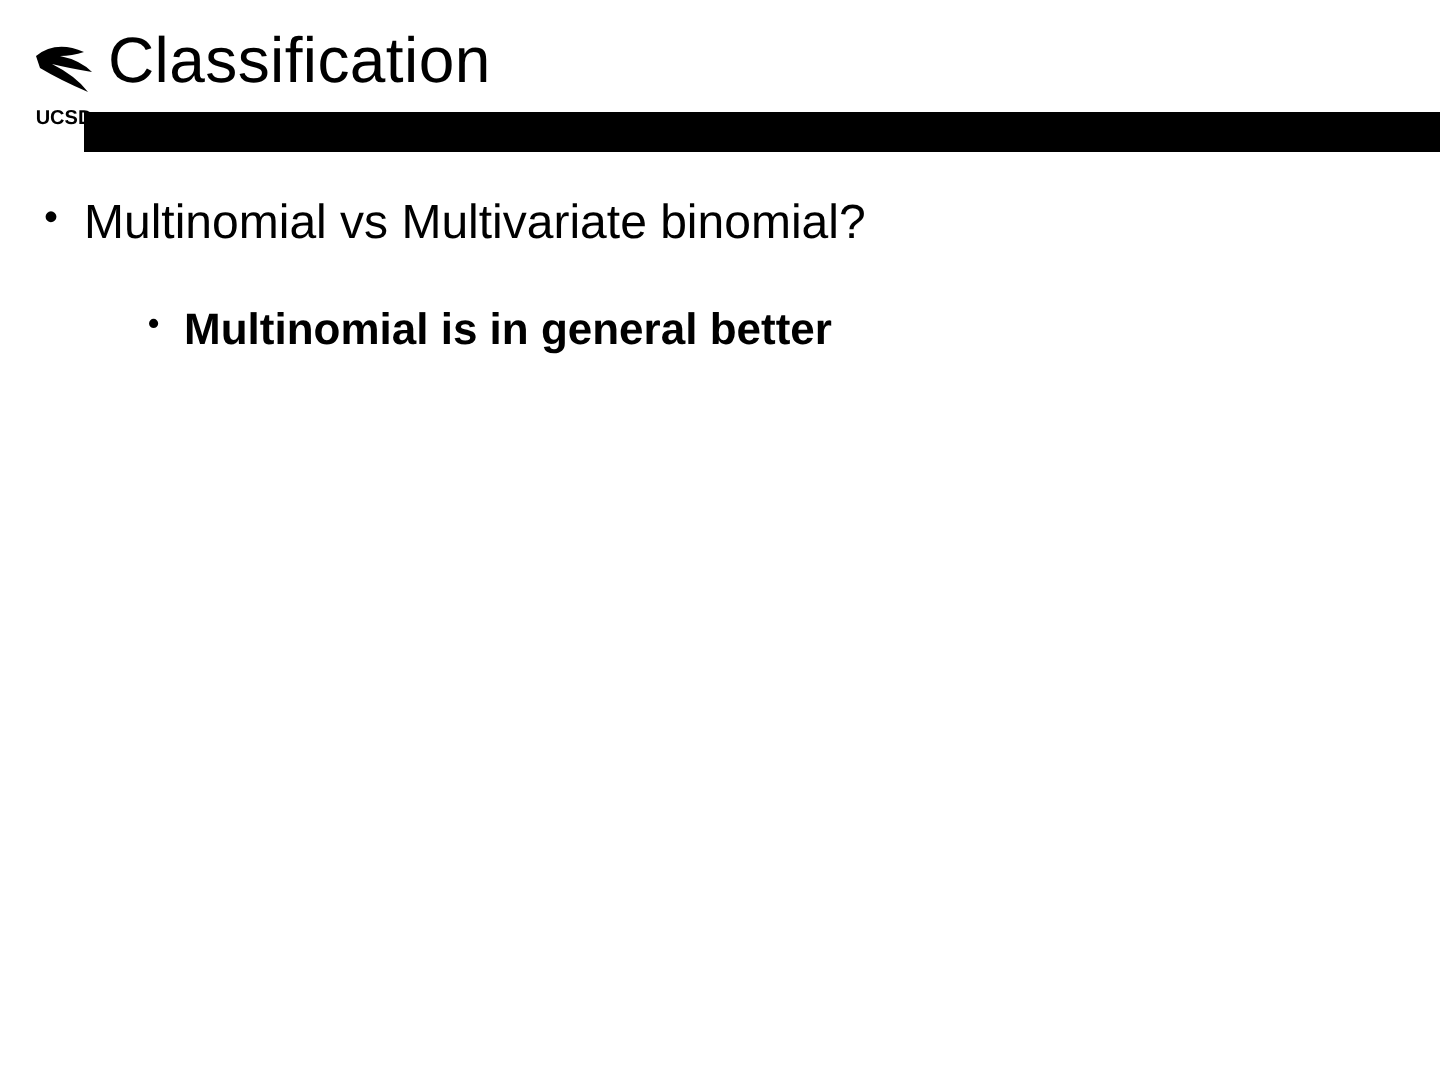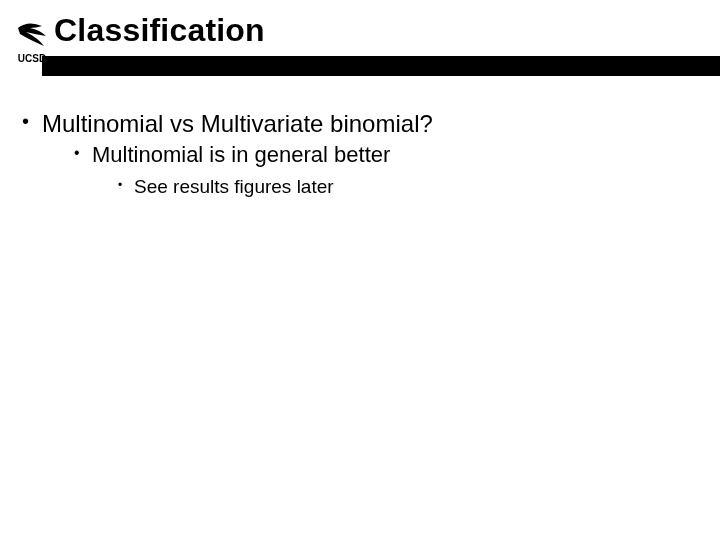"Classification" .title { font-weight: 700 -> 400 }
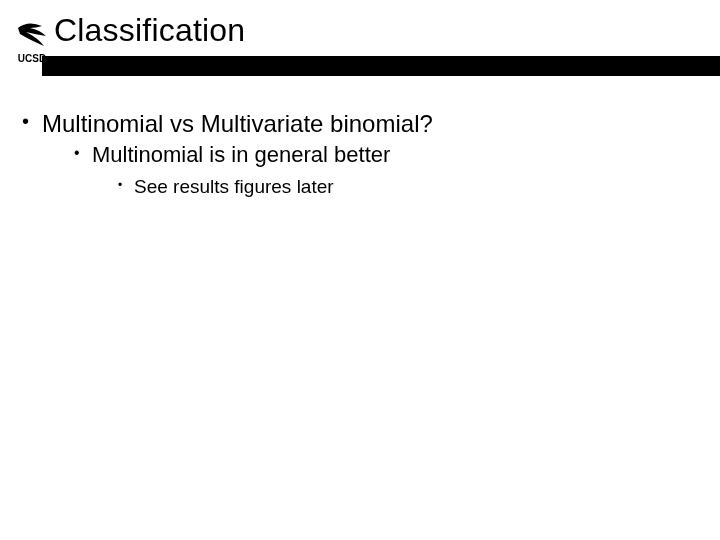"Multinomial vs Multivariate binomial?" .body { top: 108px -> 96px }
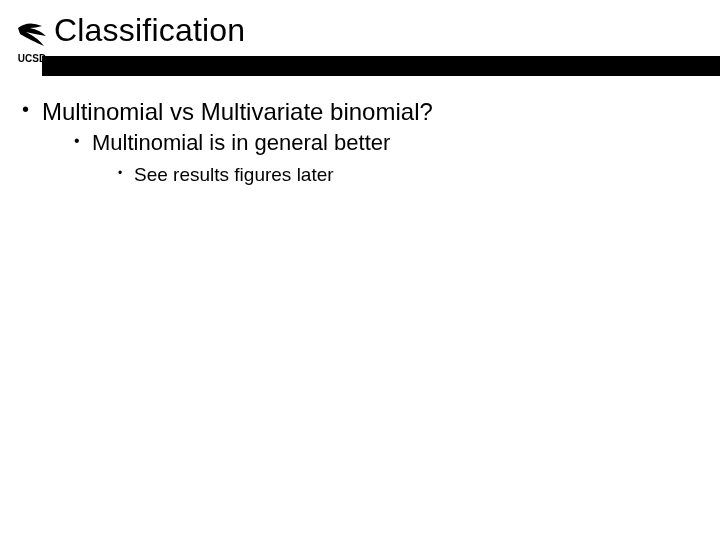"Multinomial is in general better" ul.level2 { font-weight: none -> bold; margin-top: none -> 22px }
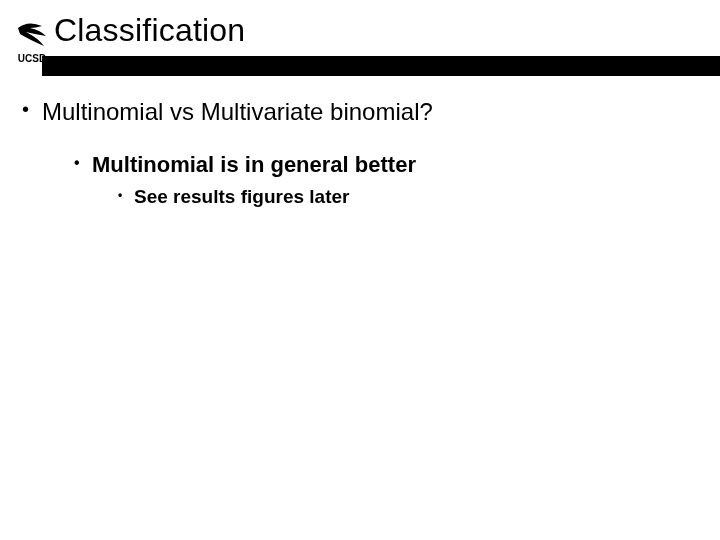"See results figures later" ul.level3 { html: <ul> <li> <span>See results figures later</span> </li> </ul> -> none }
